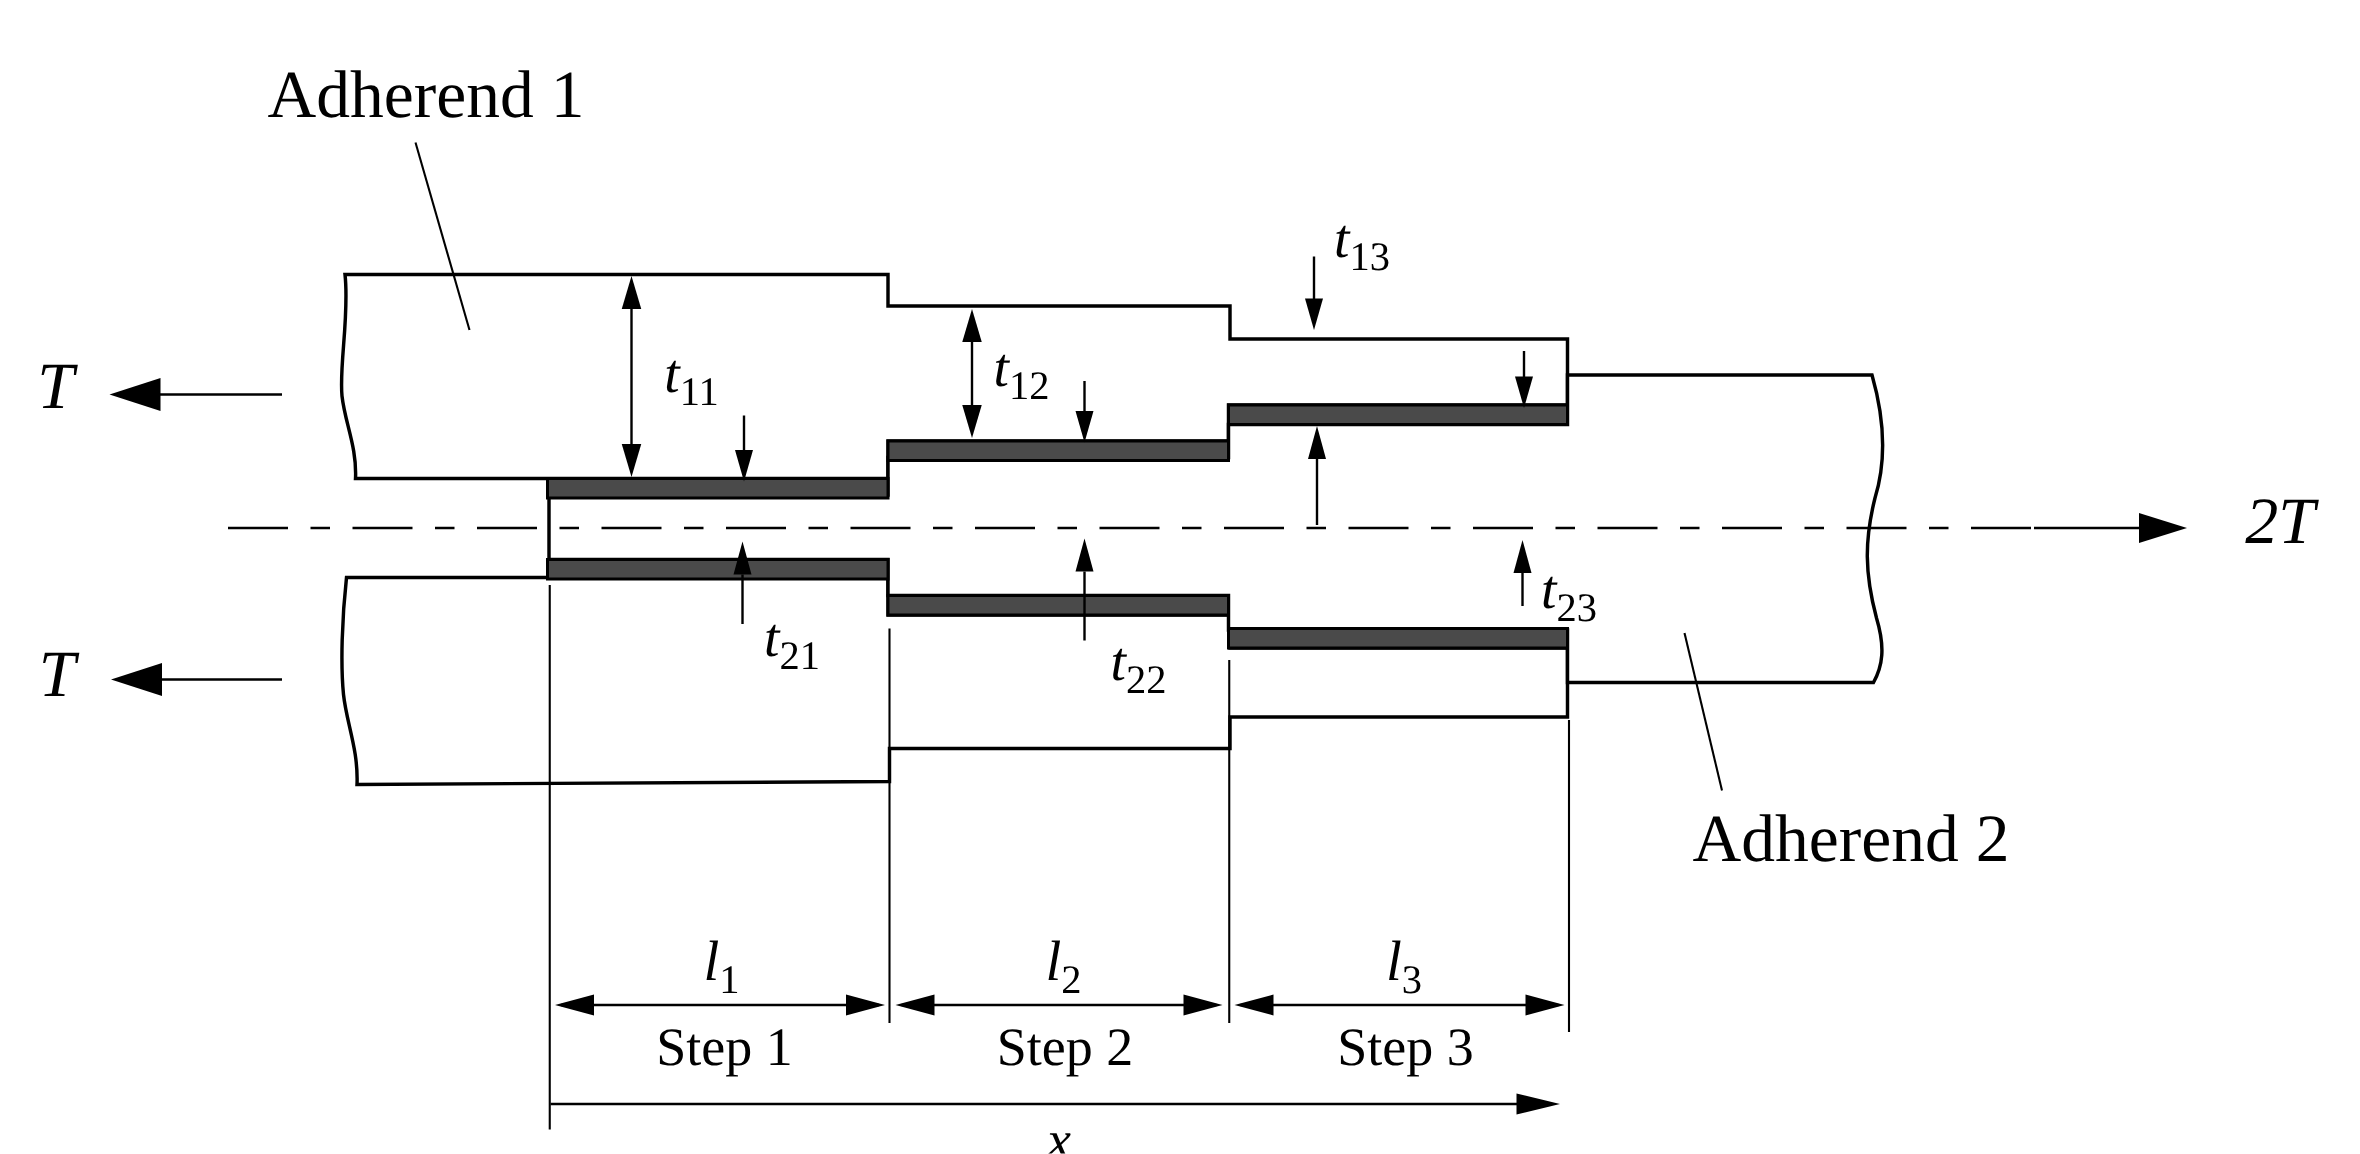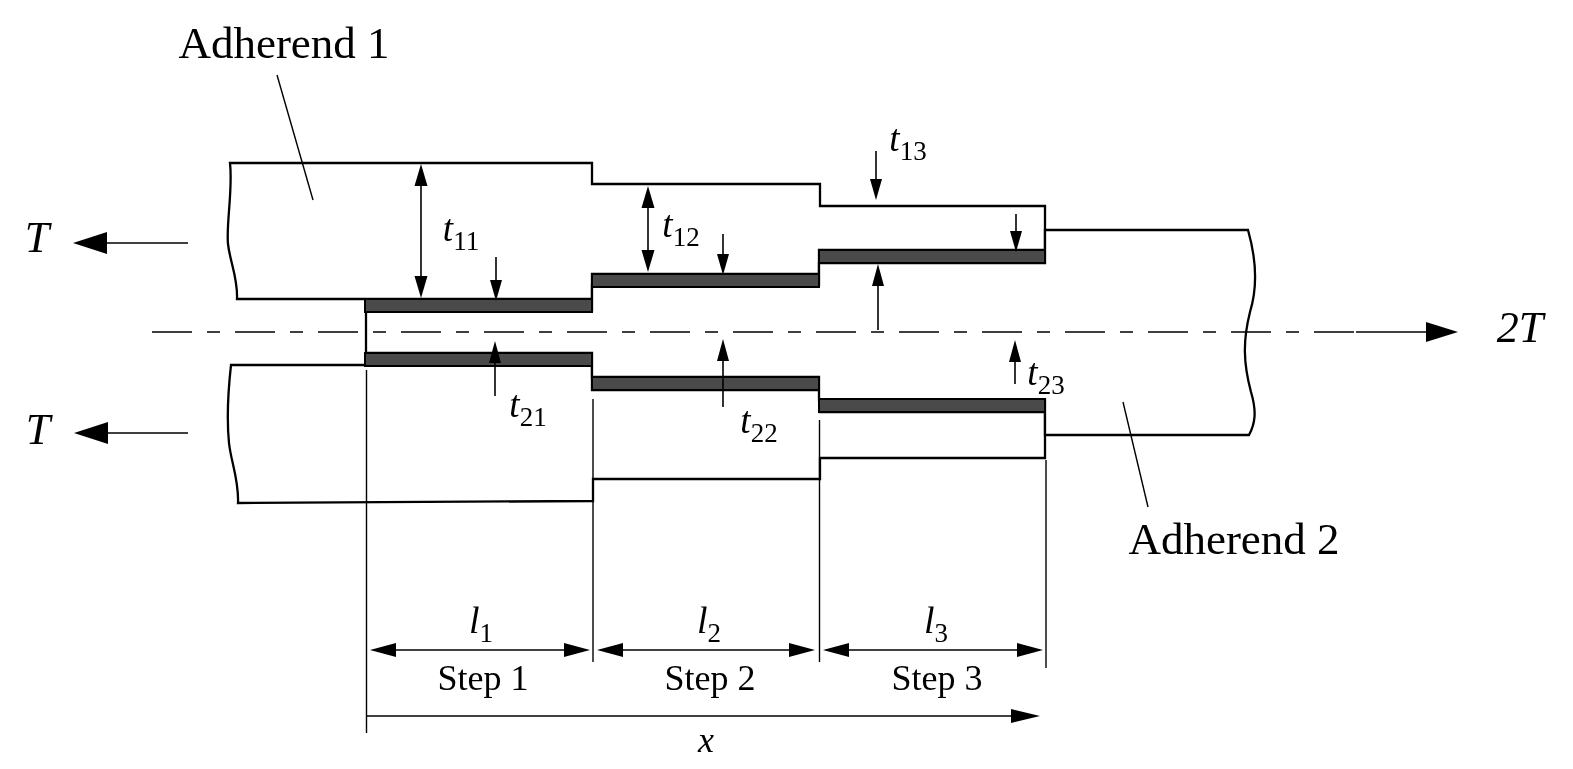"Adherend 1" #stage { margin-top: none -> 20px }
